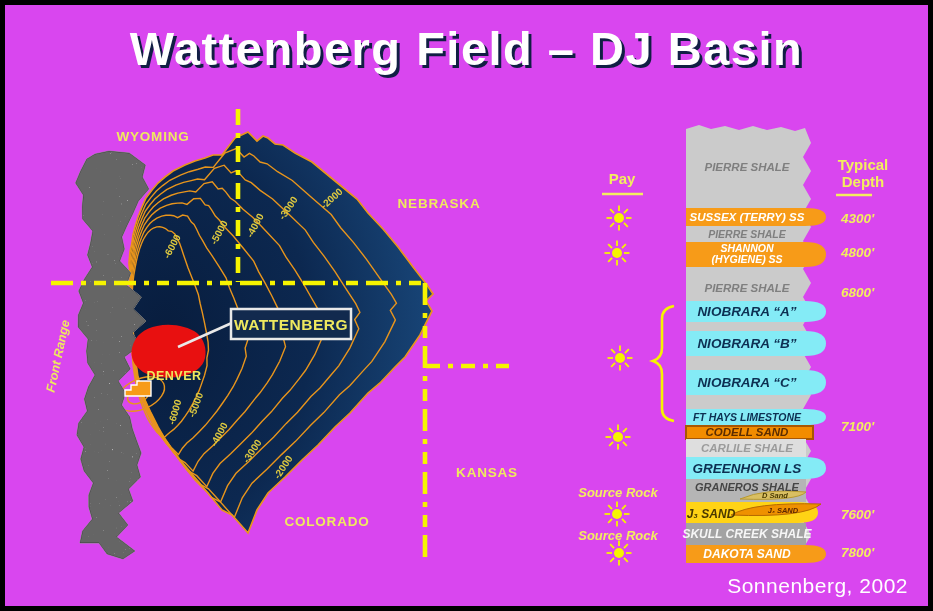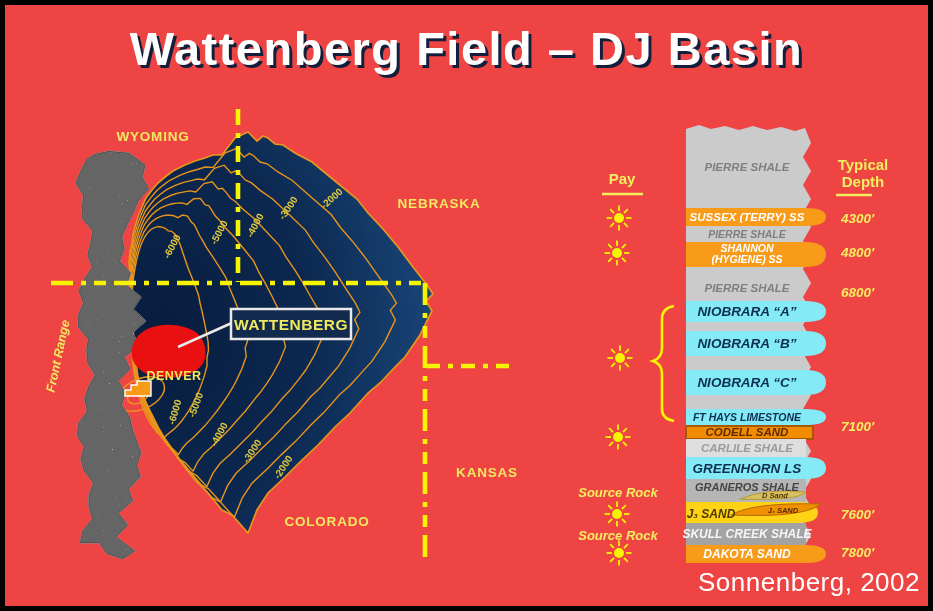"Wattenberg Field – DJ Basin" div.slide { background: #ef4444 -> #d946ef }
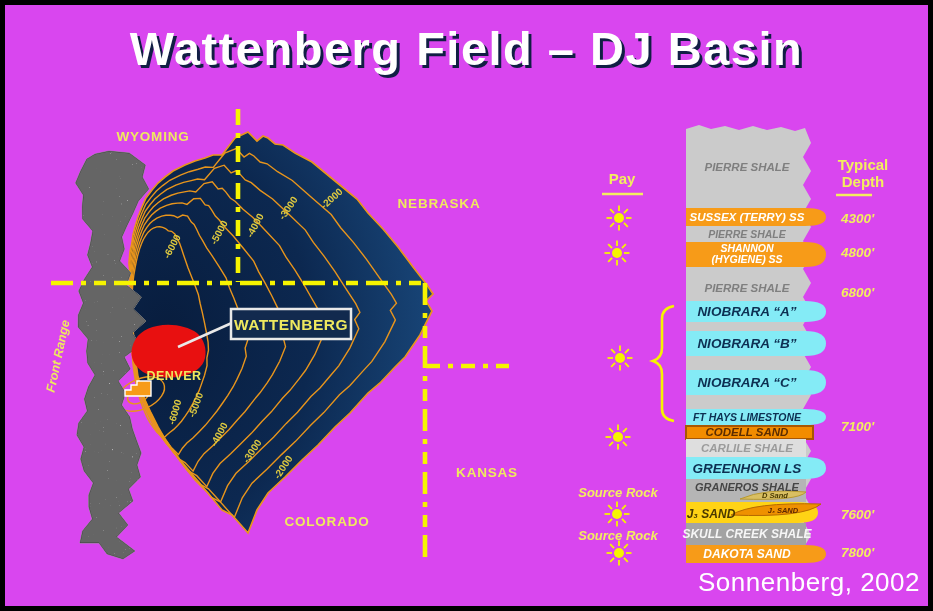"Sonnenberg, 2002" .citation { font-size: 26px -> 21px; right: 8px -> 20px }
